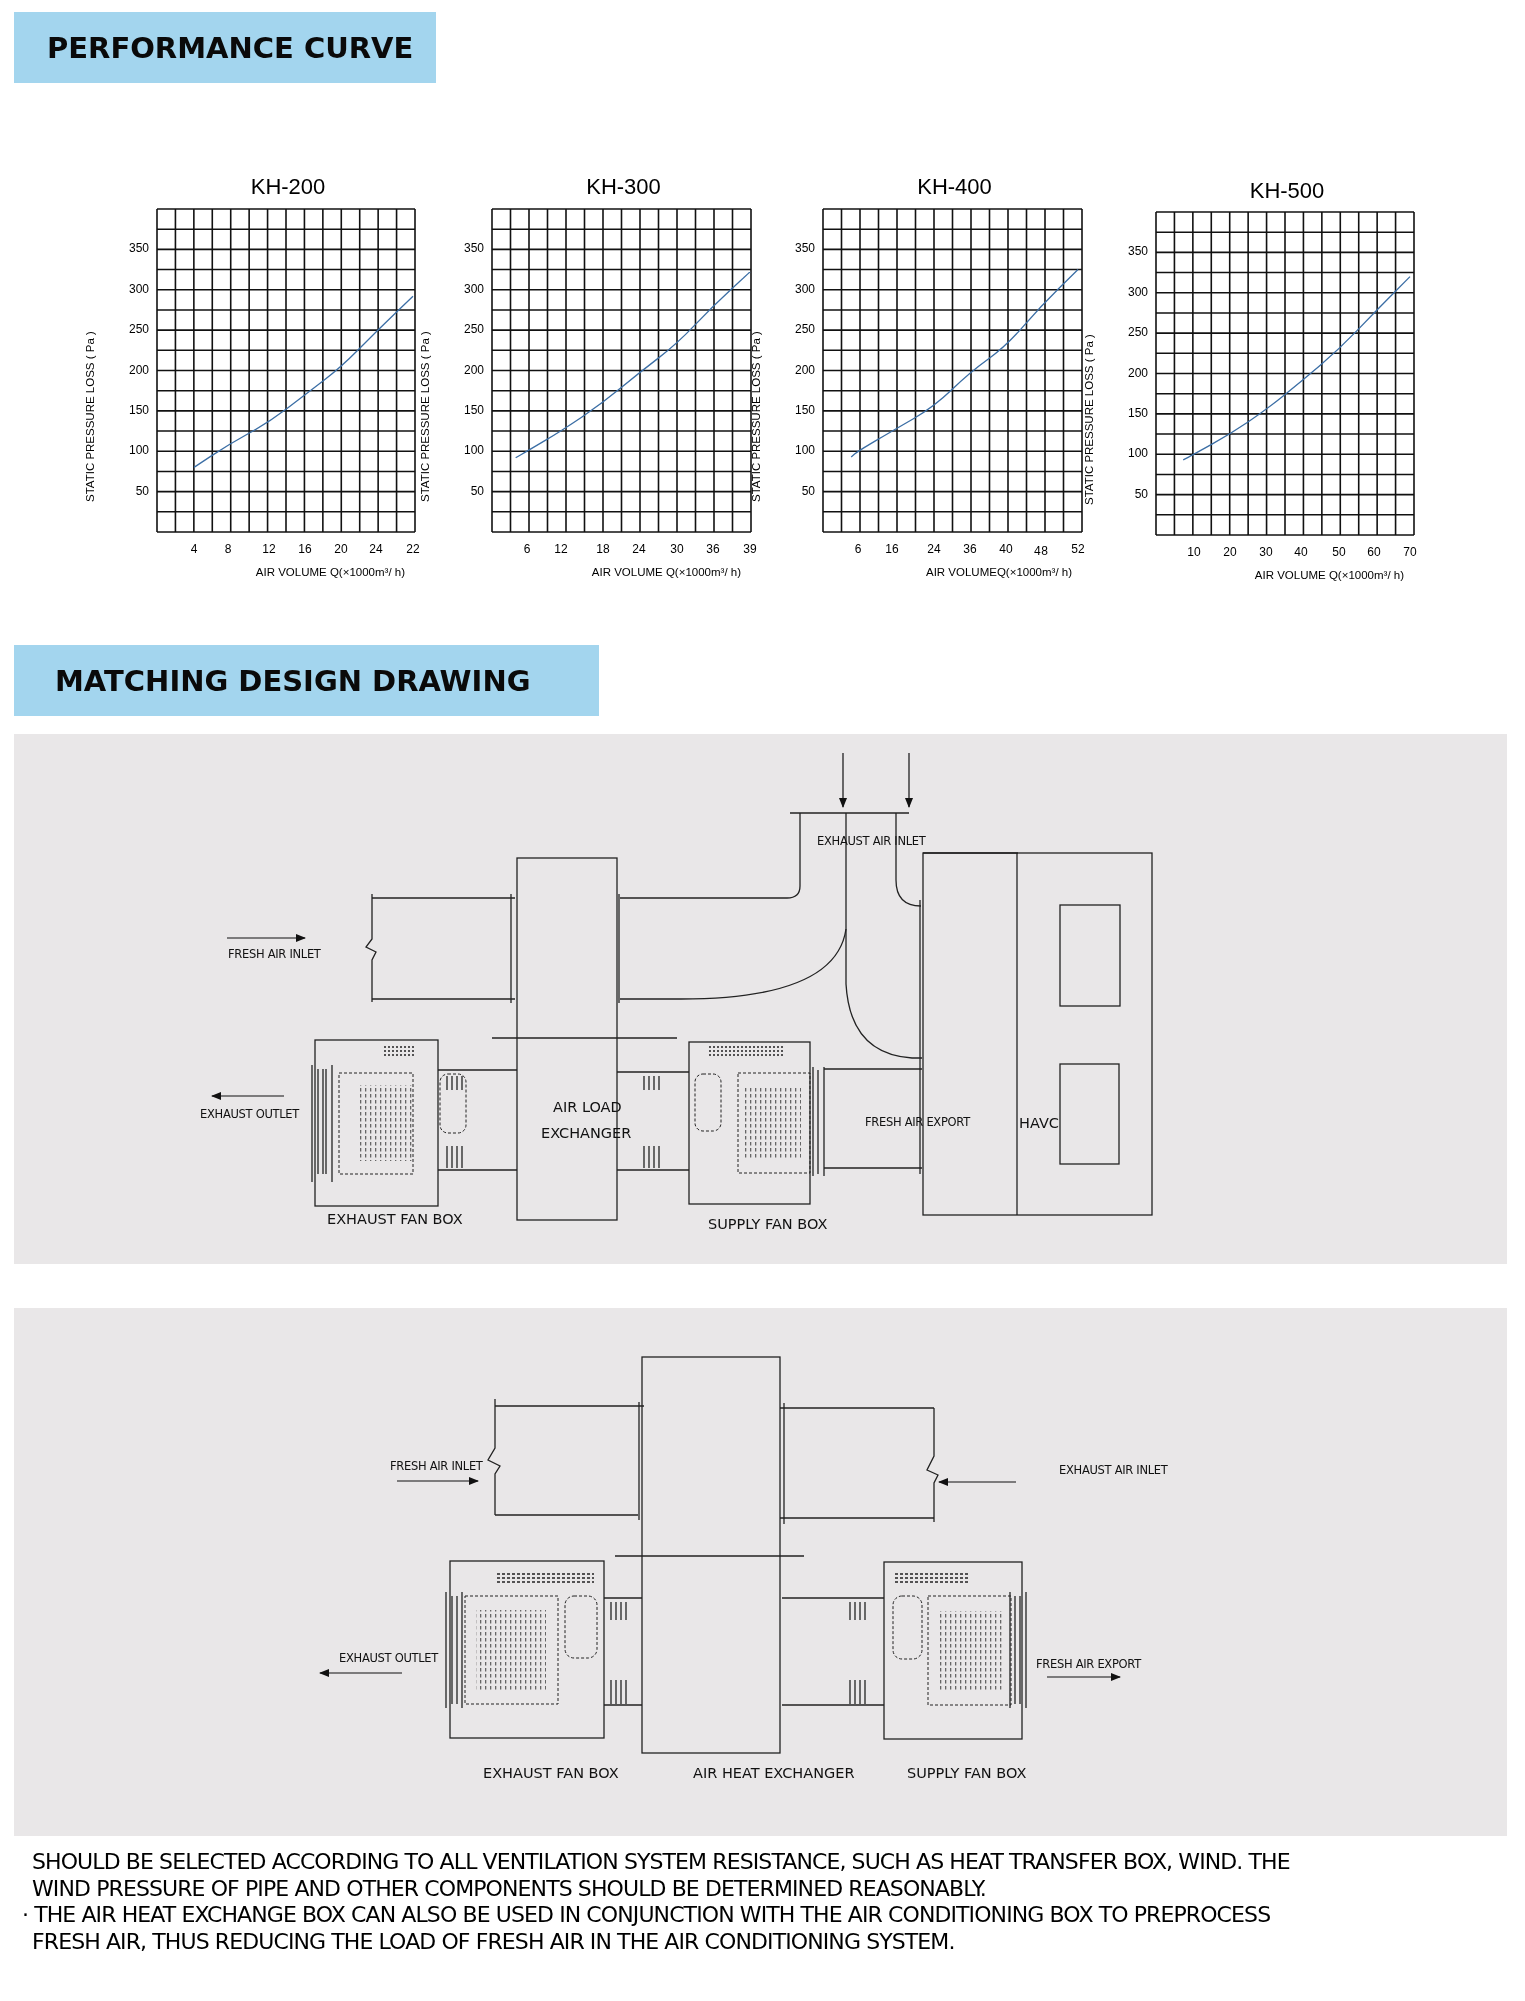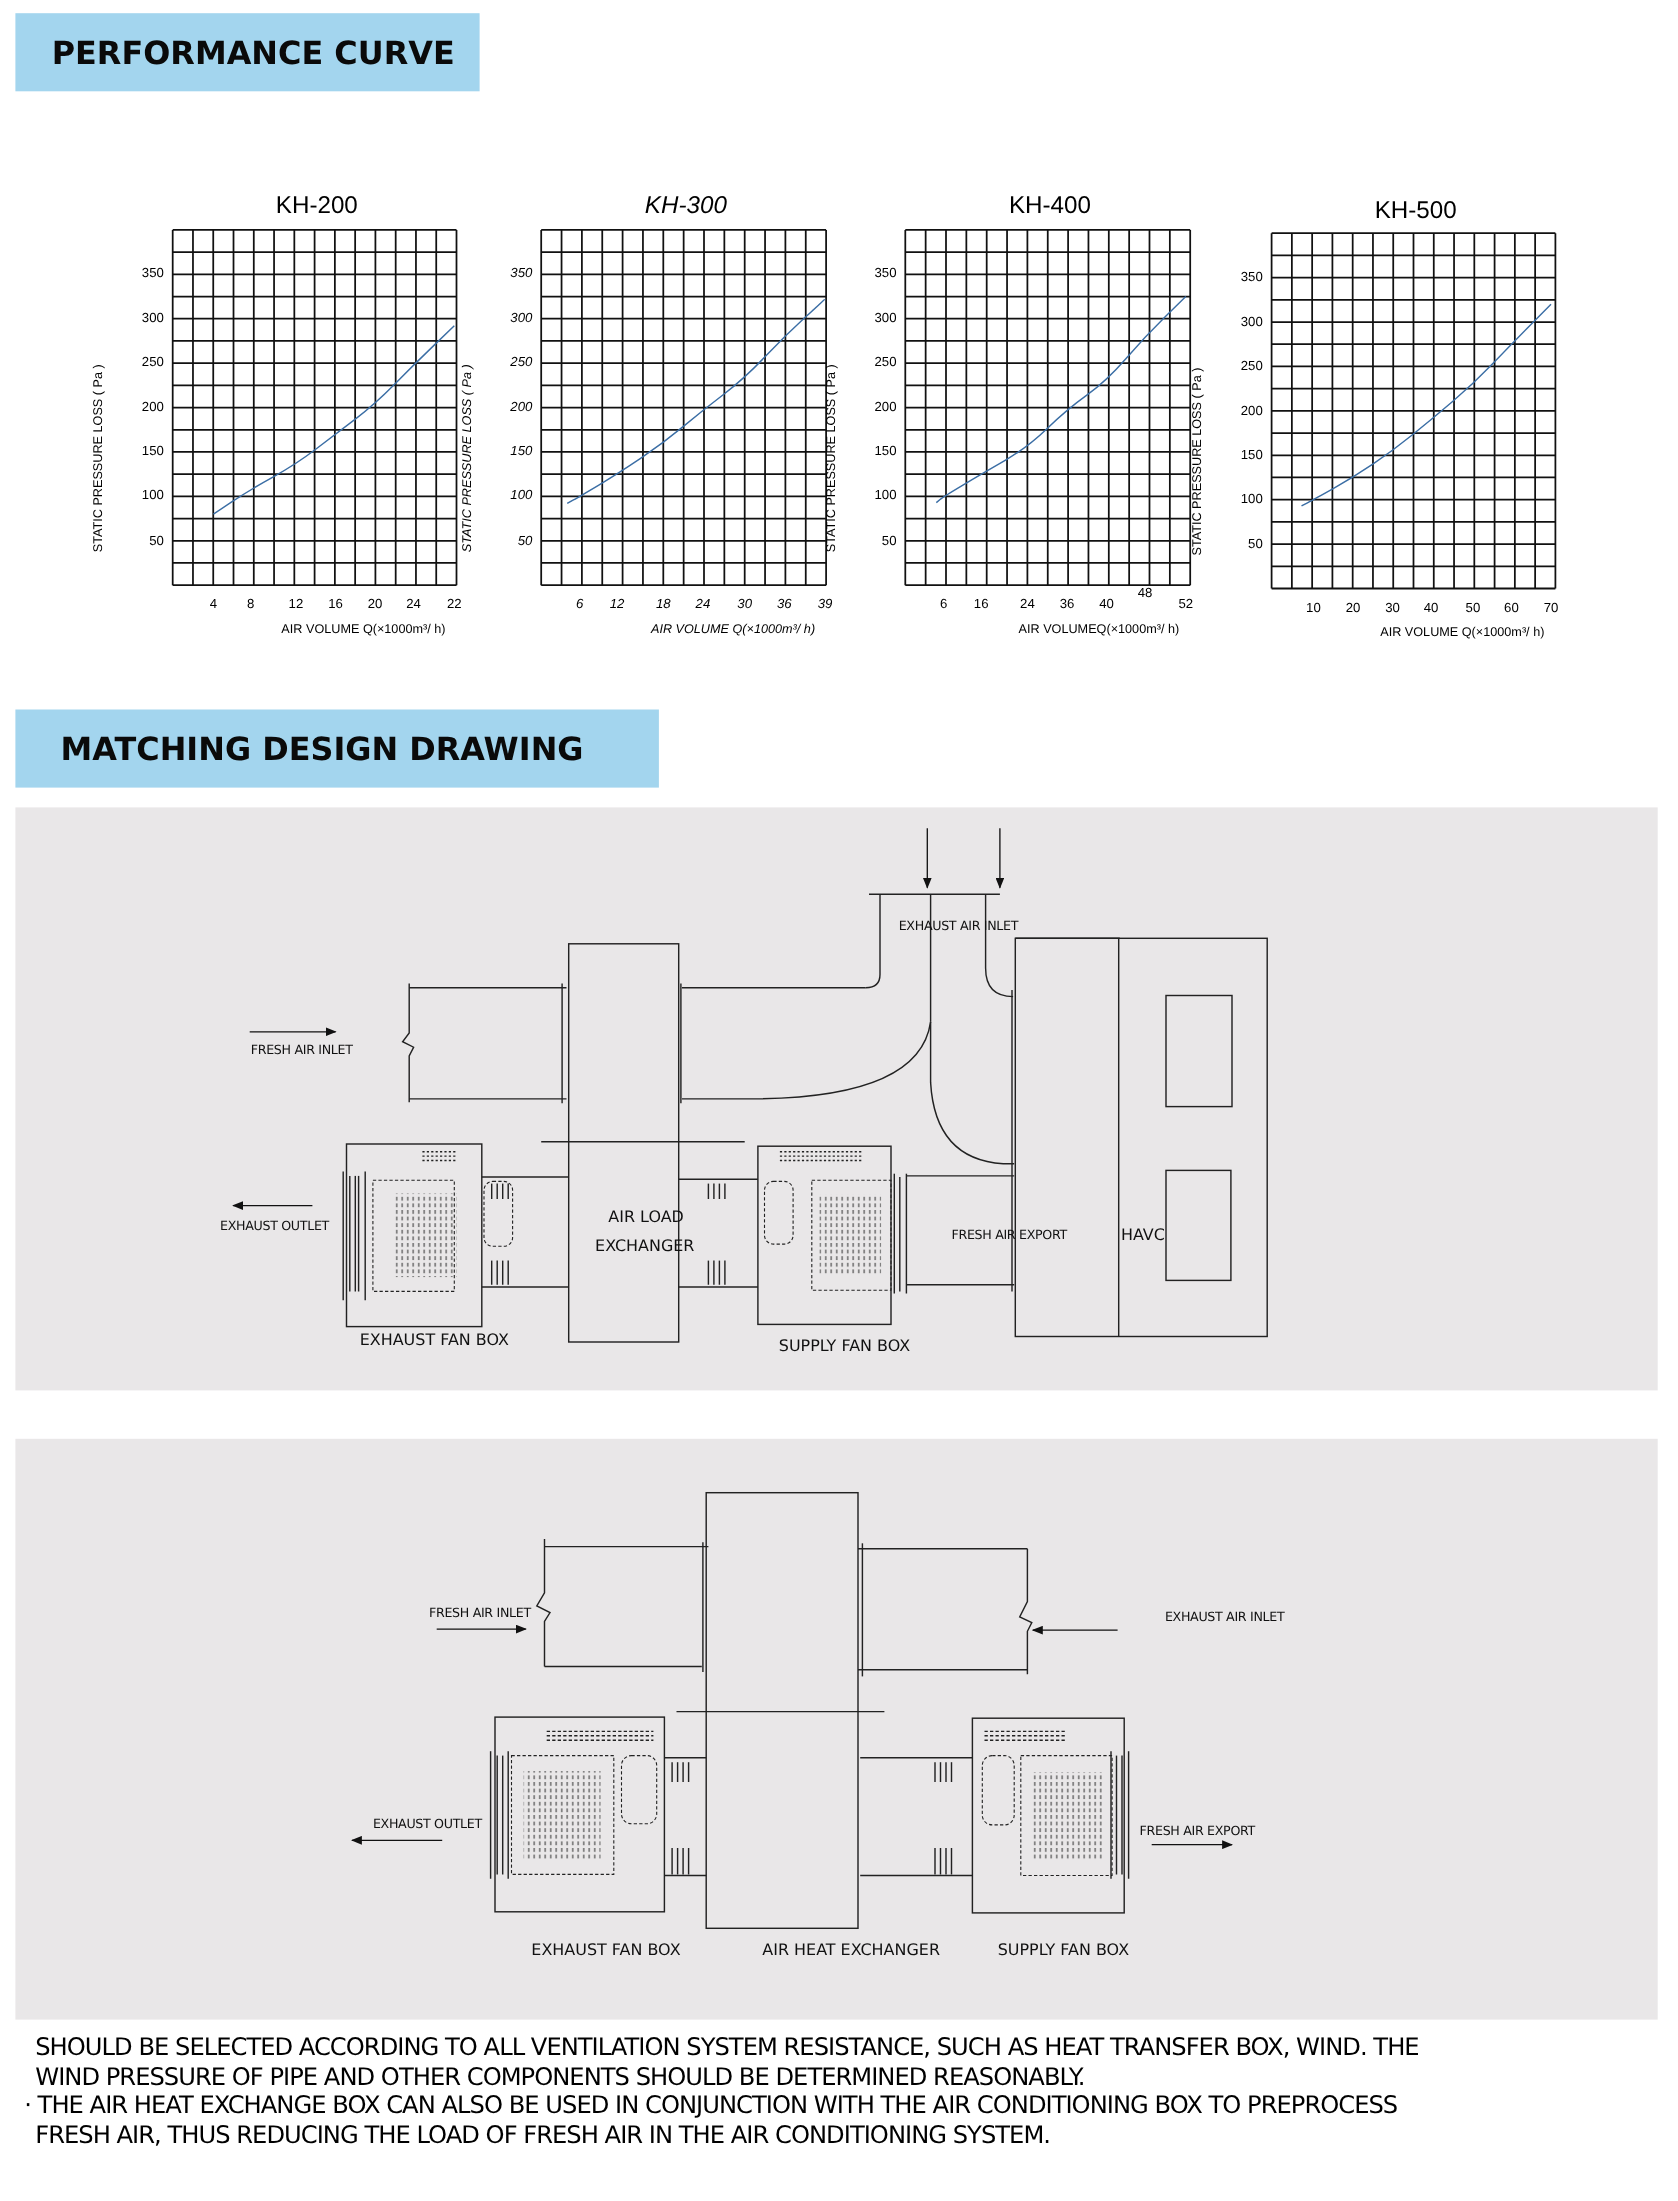"KH-300" div.chart { font-style: italic -> none }
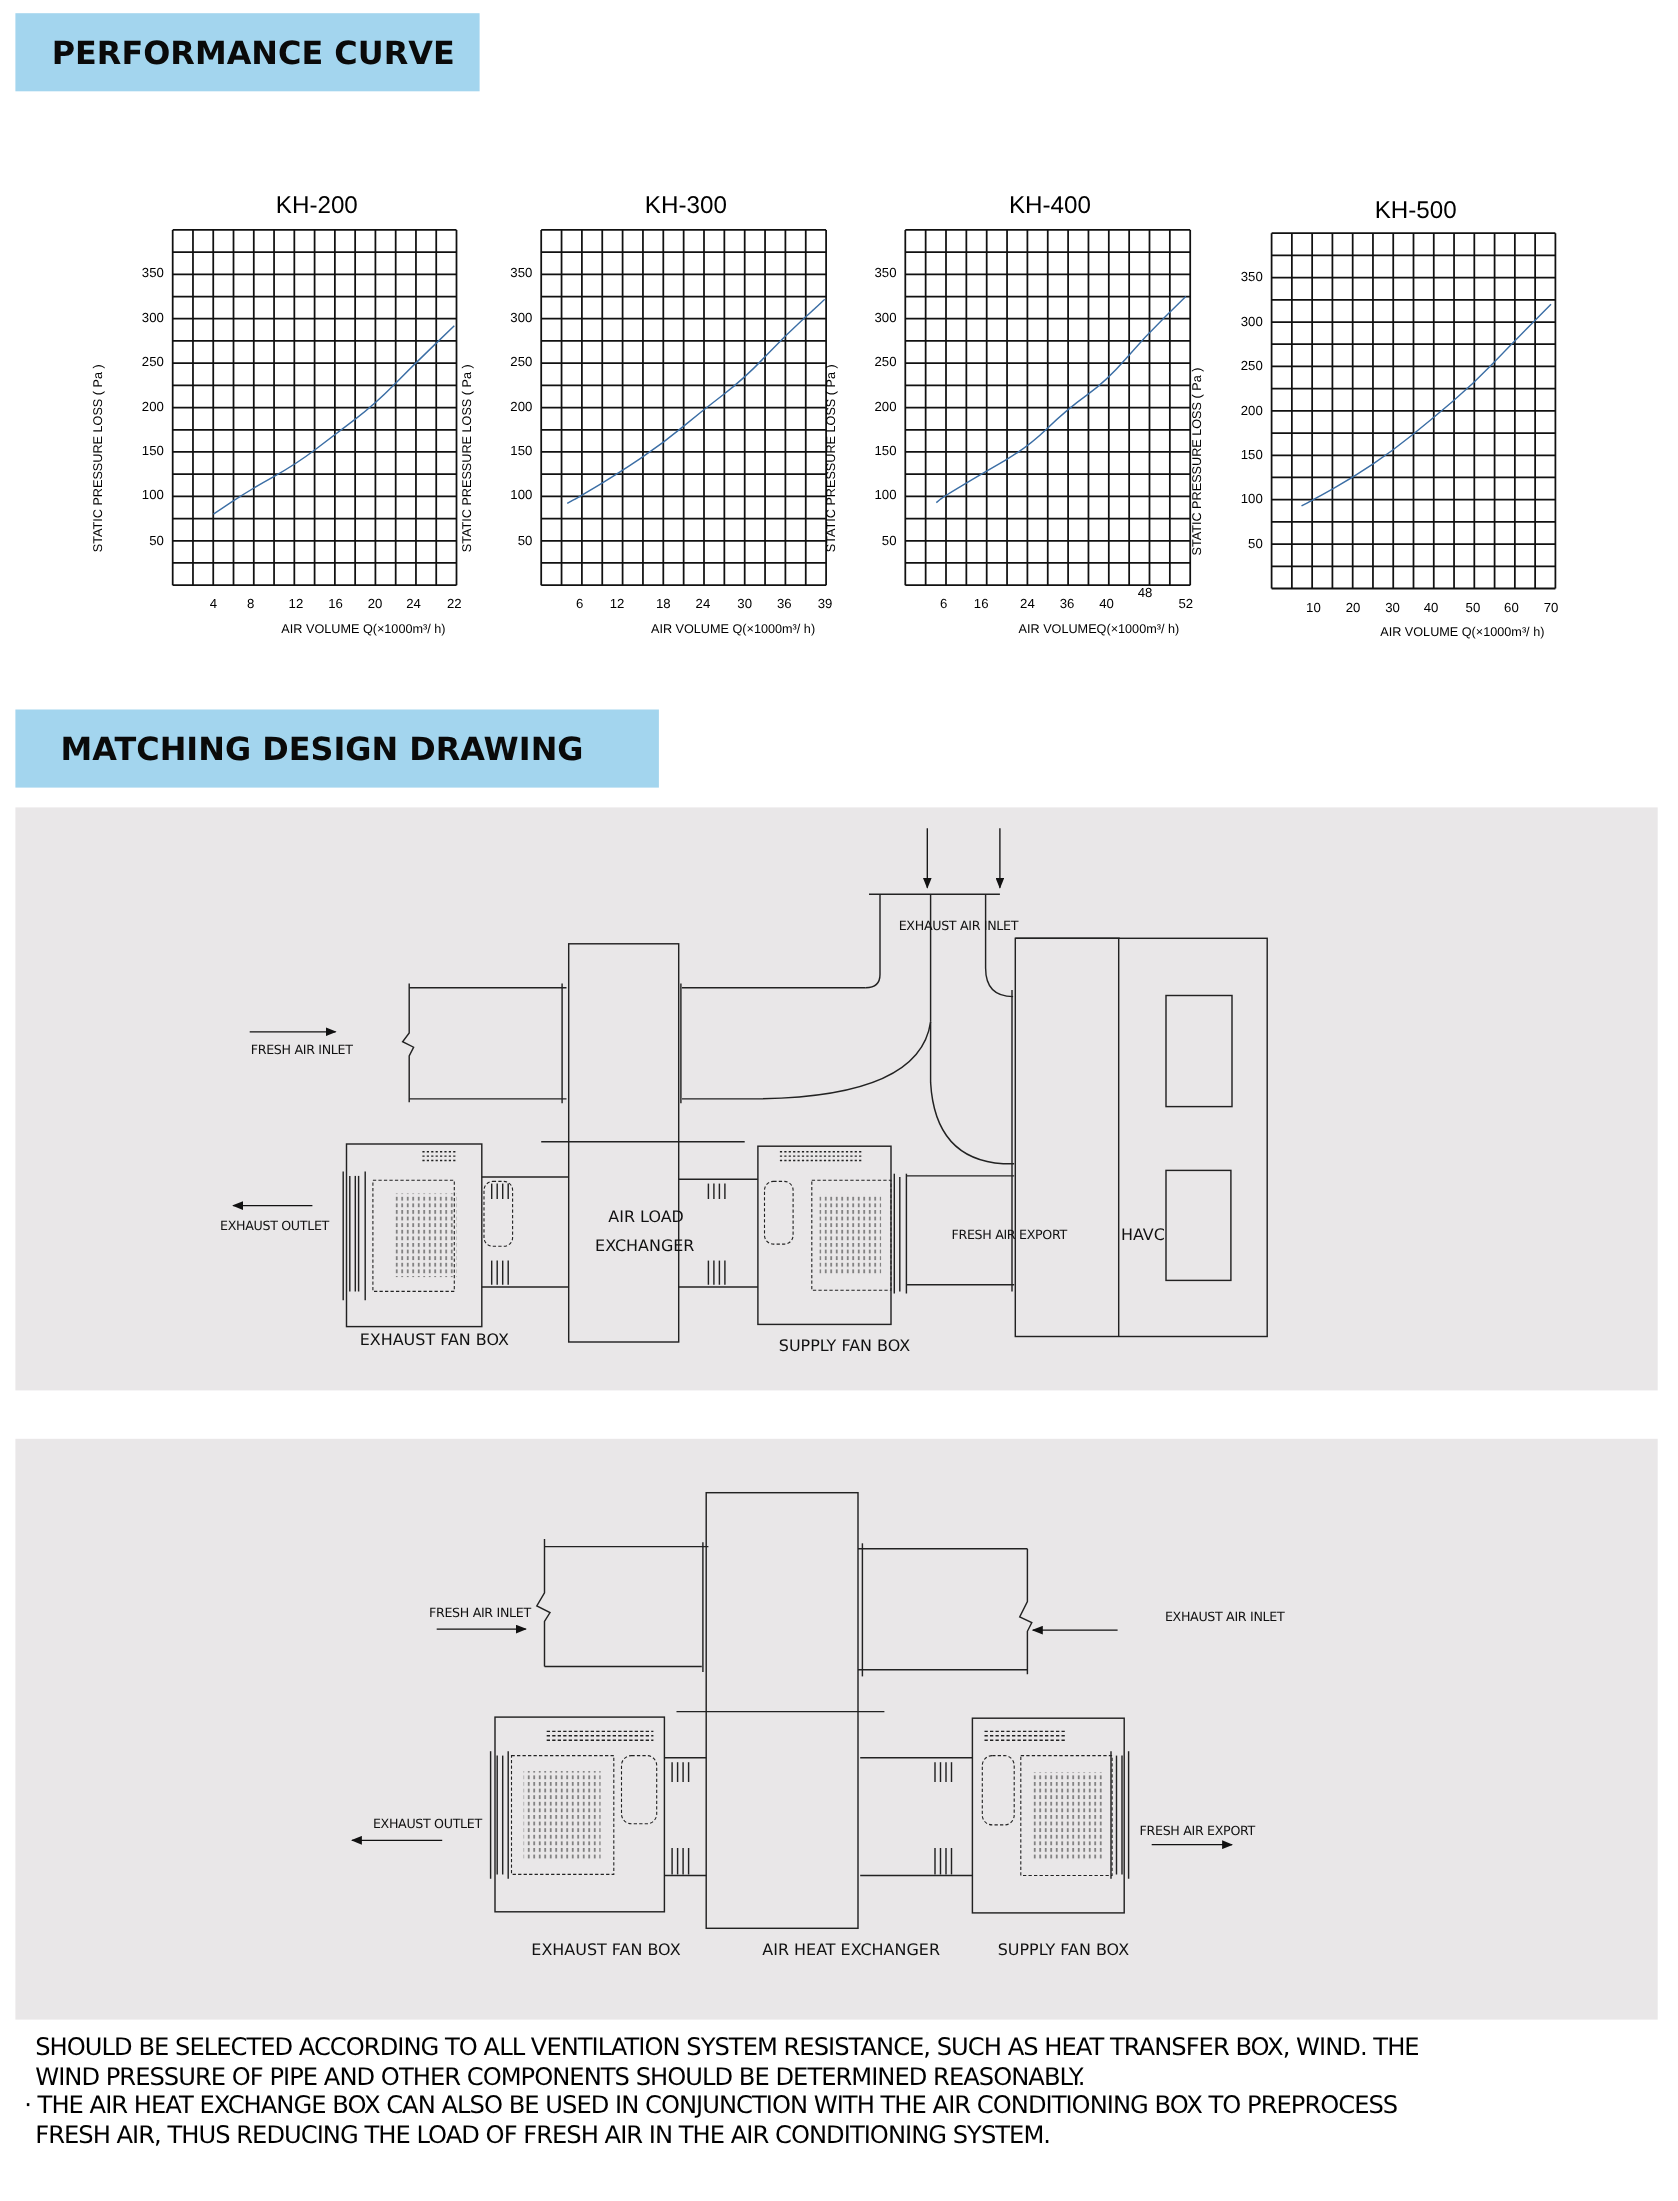"48" div.xtick { font-family: none -> Liberation Mono, monospace; top: 383px -> 396px }
